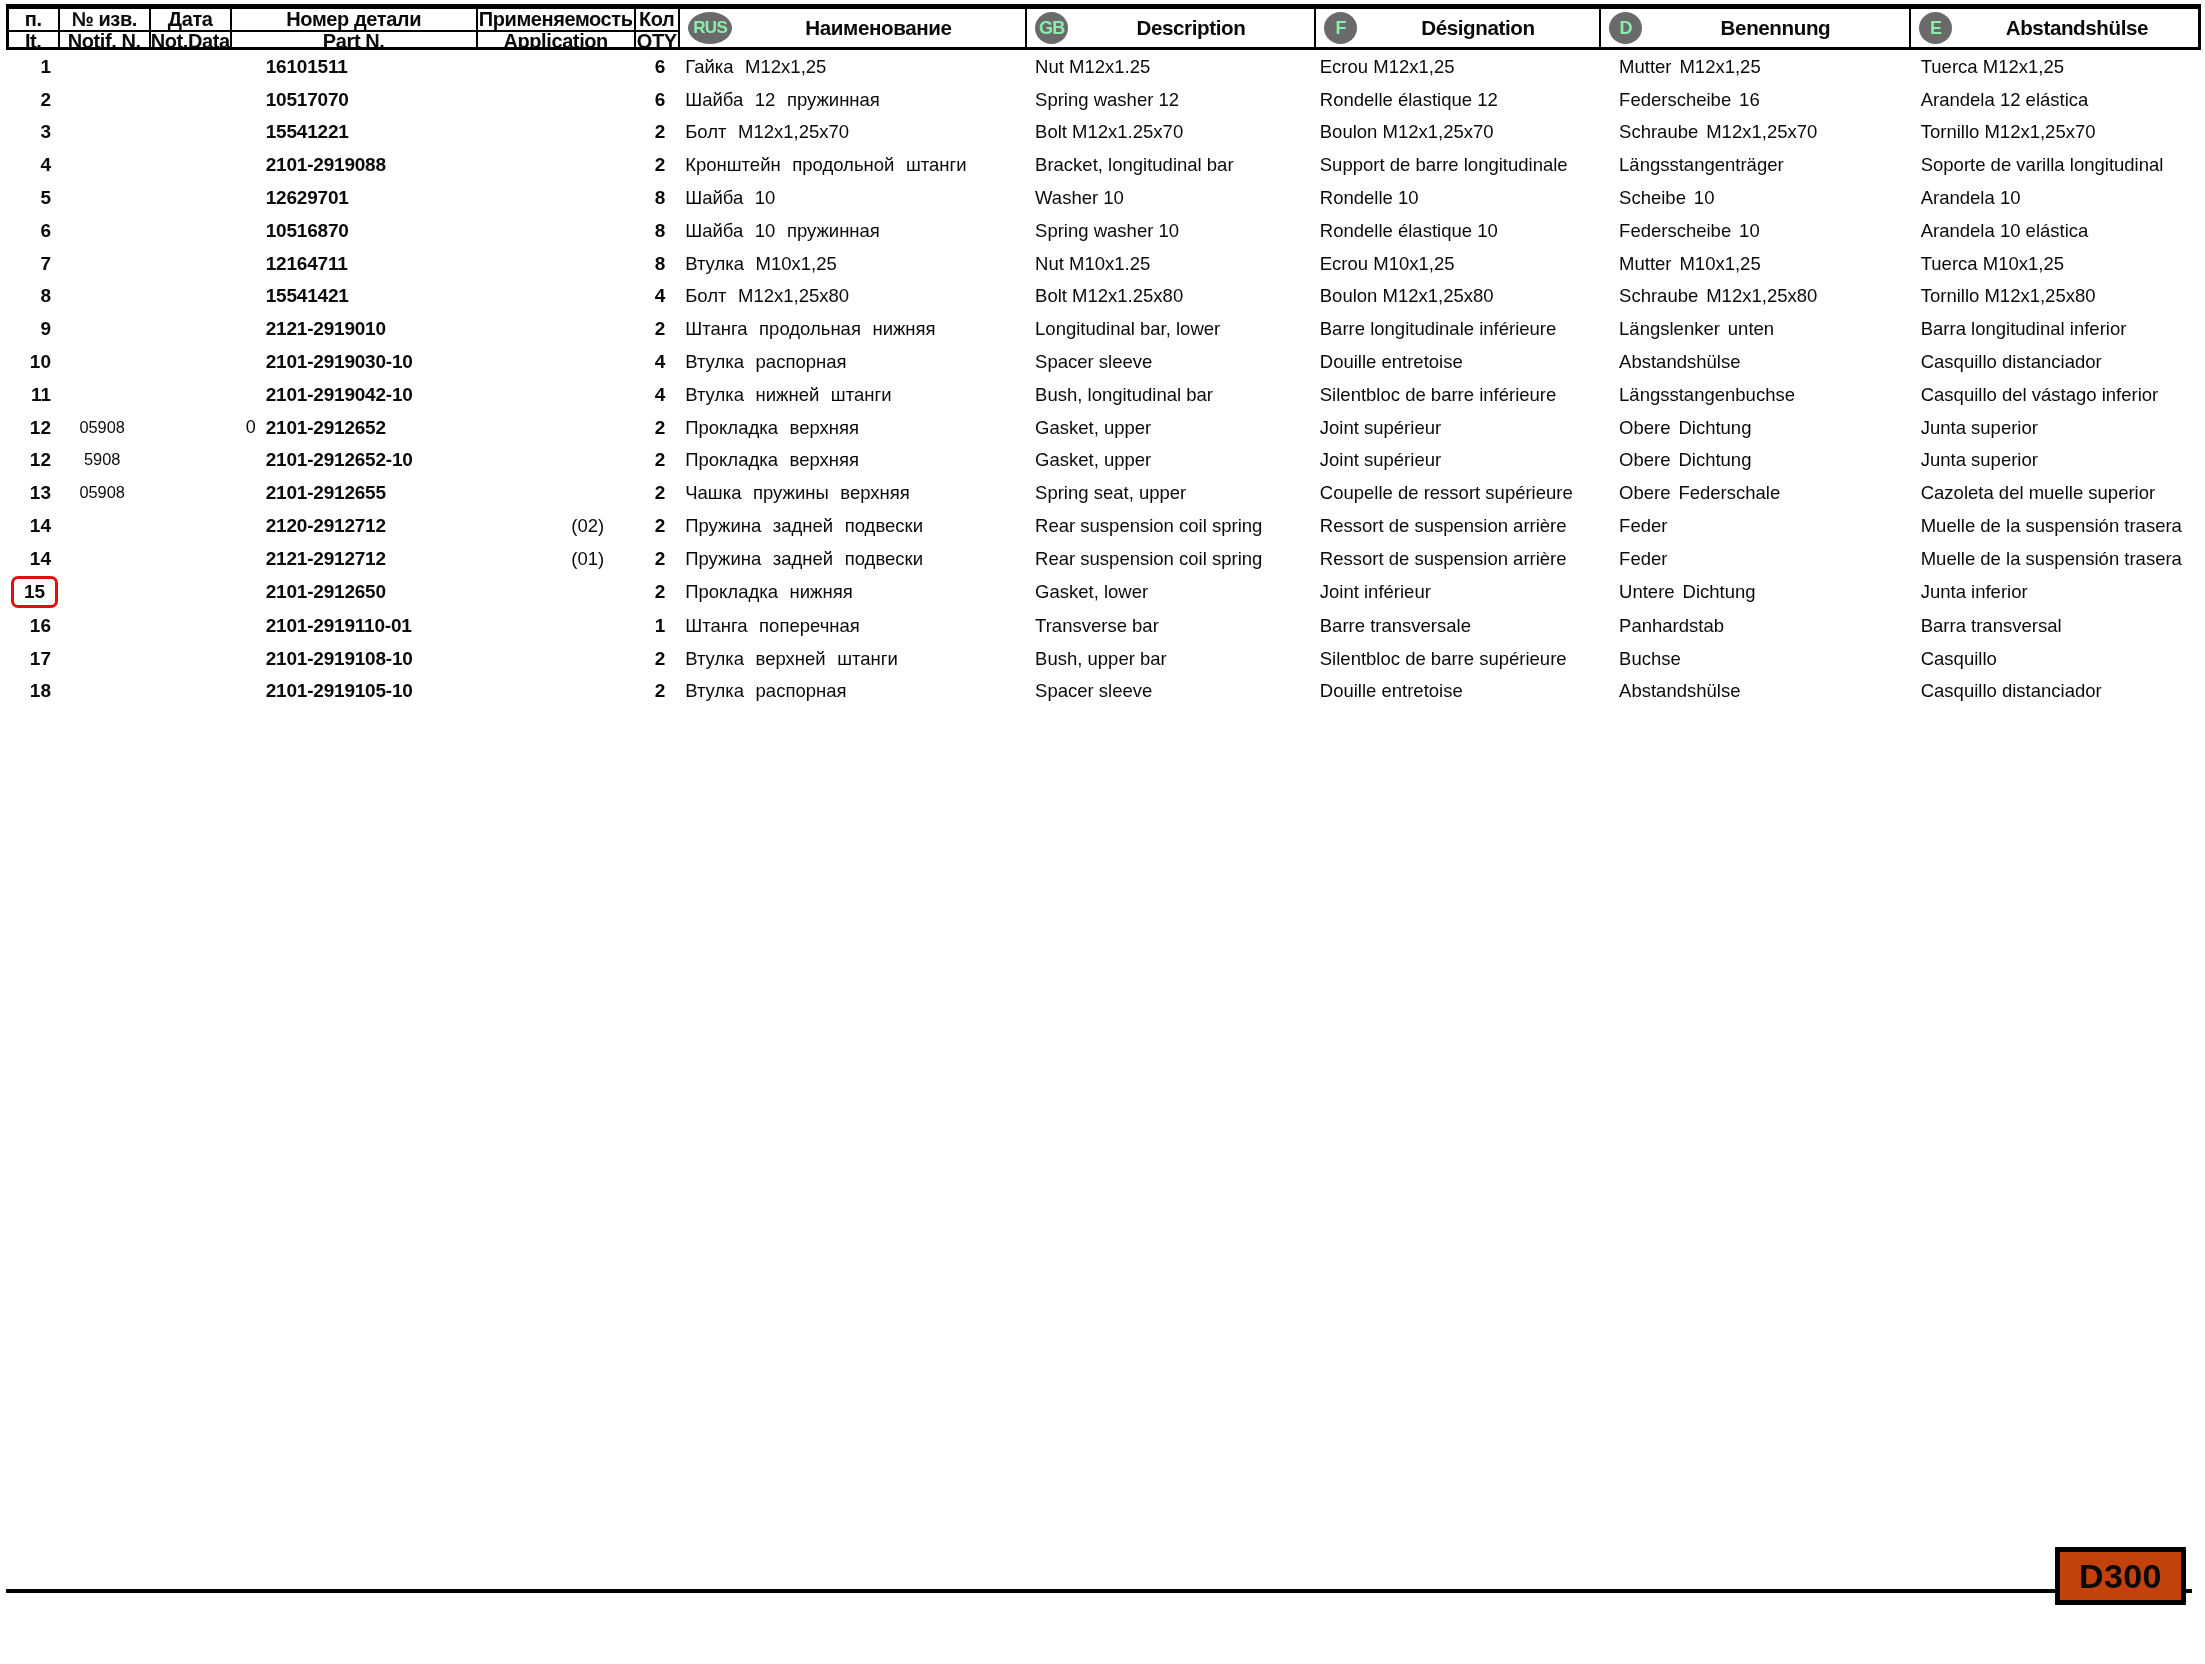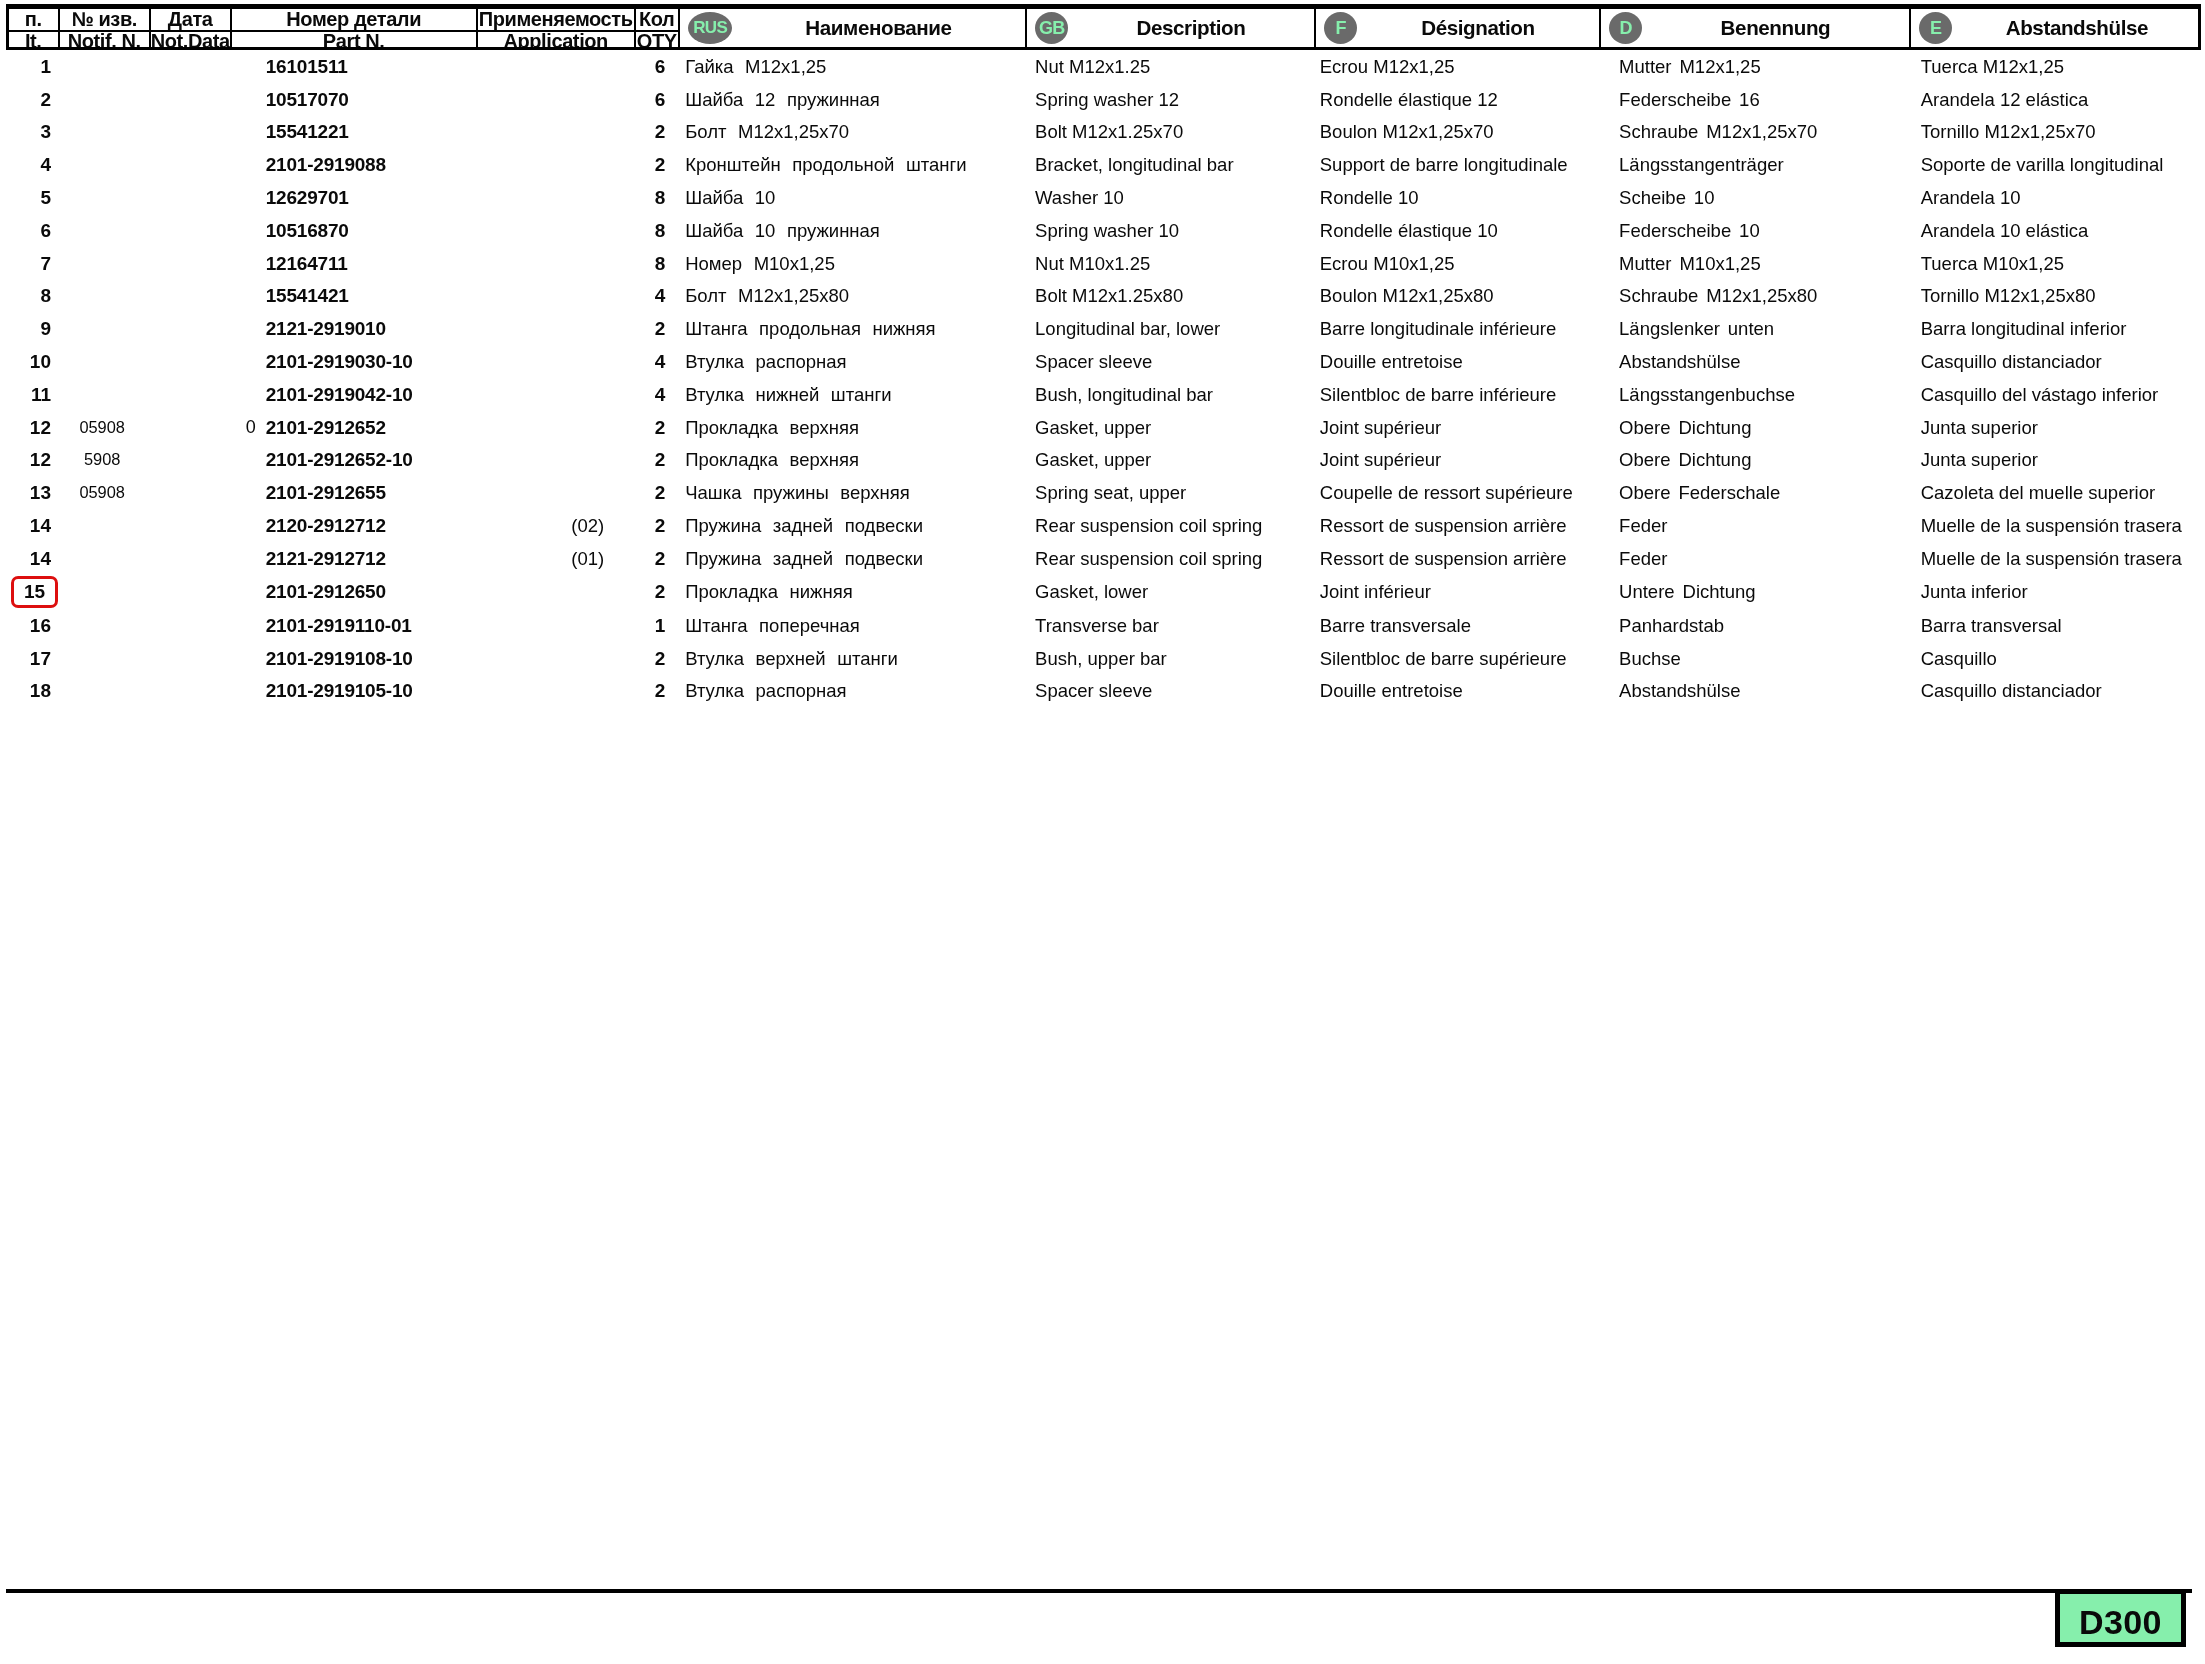"Номер М10х1,25" div.c { text: Номер -> Втулка }
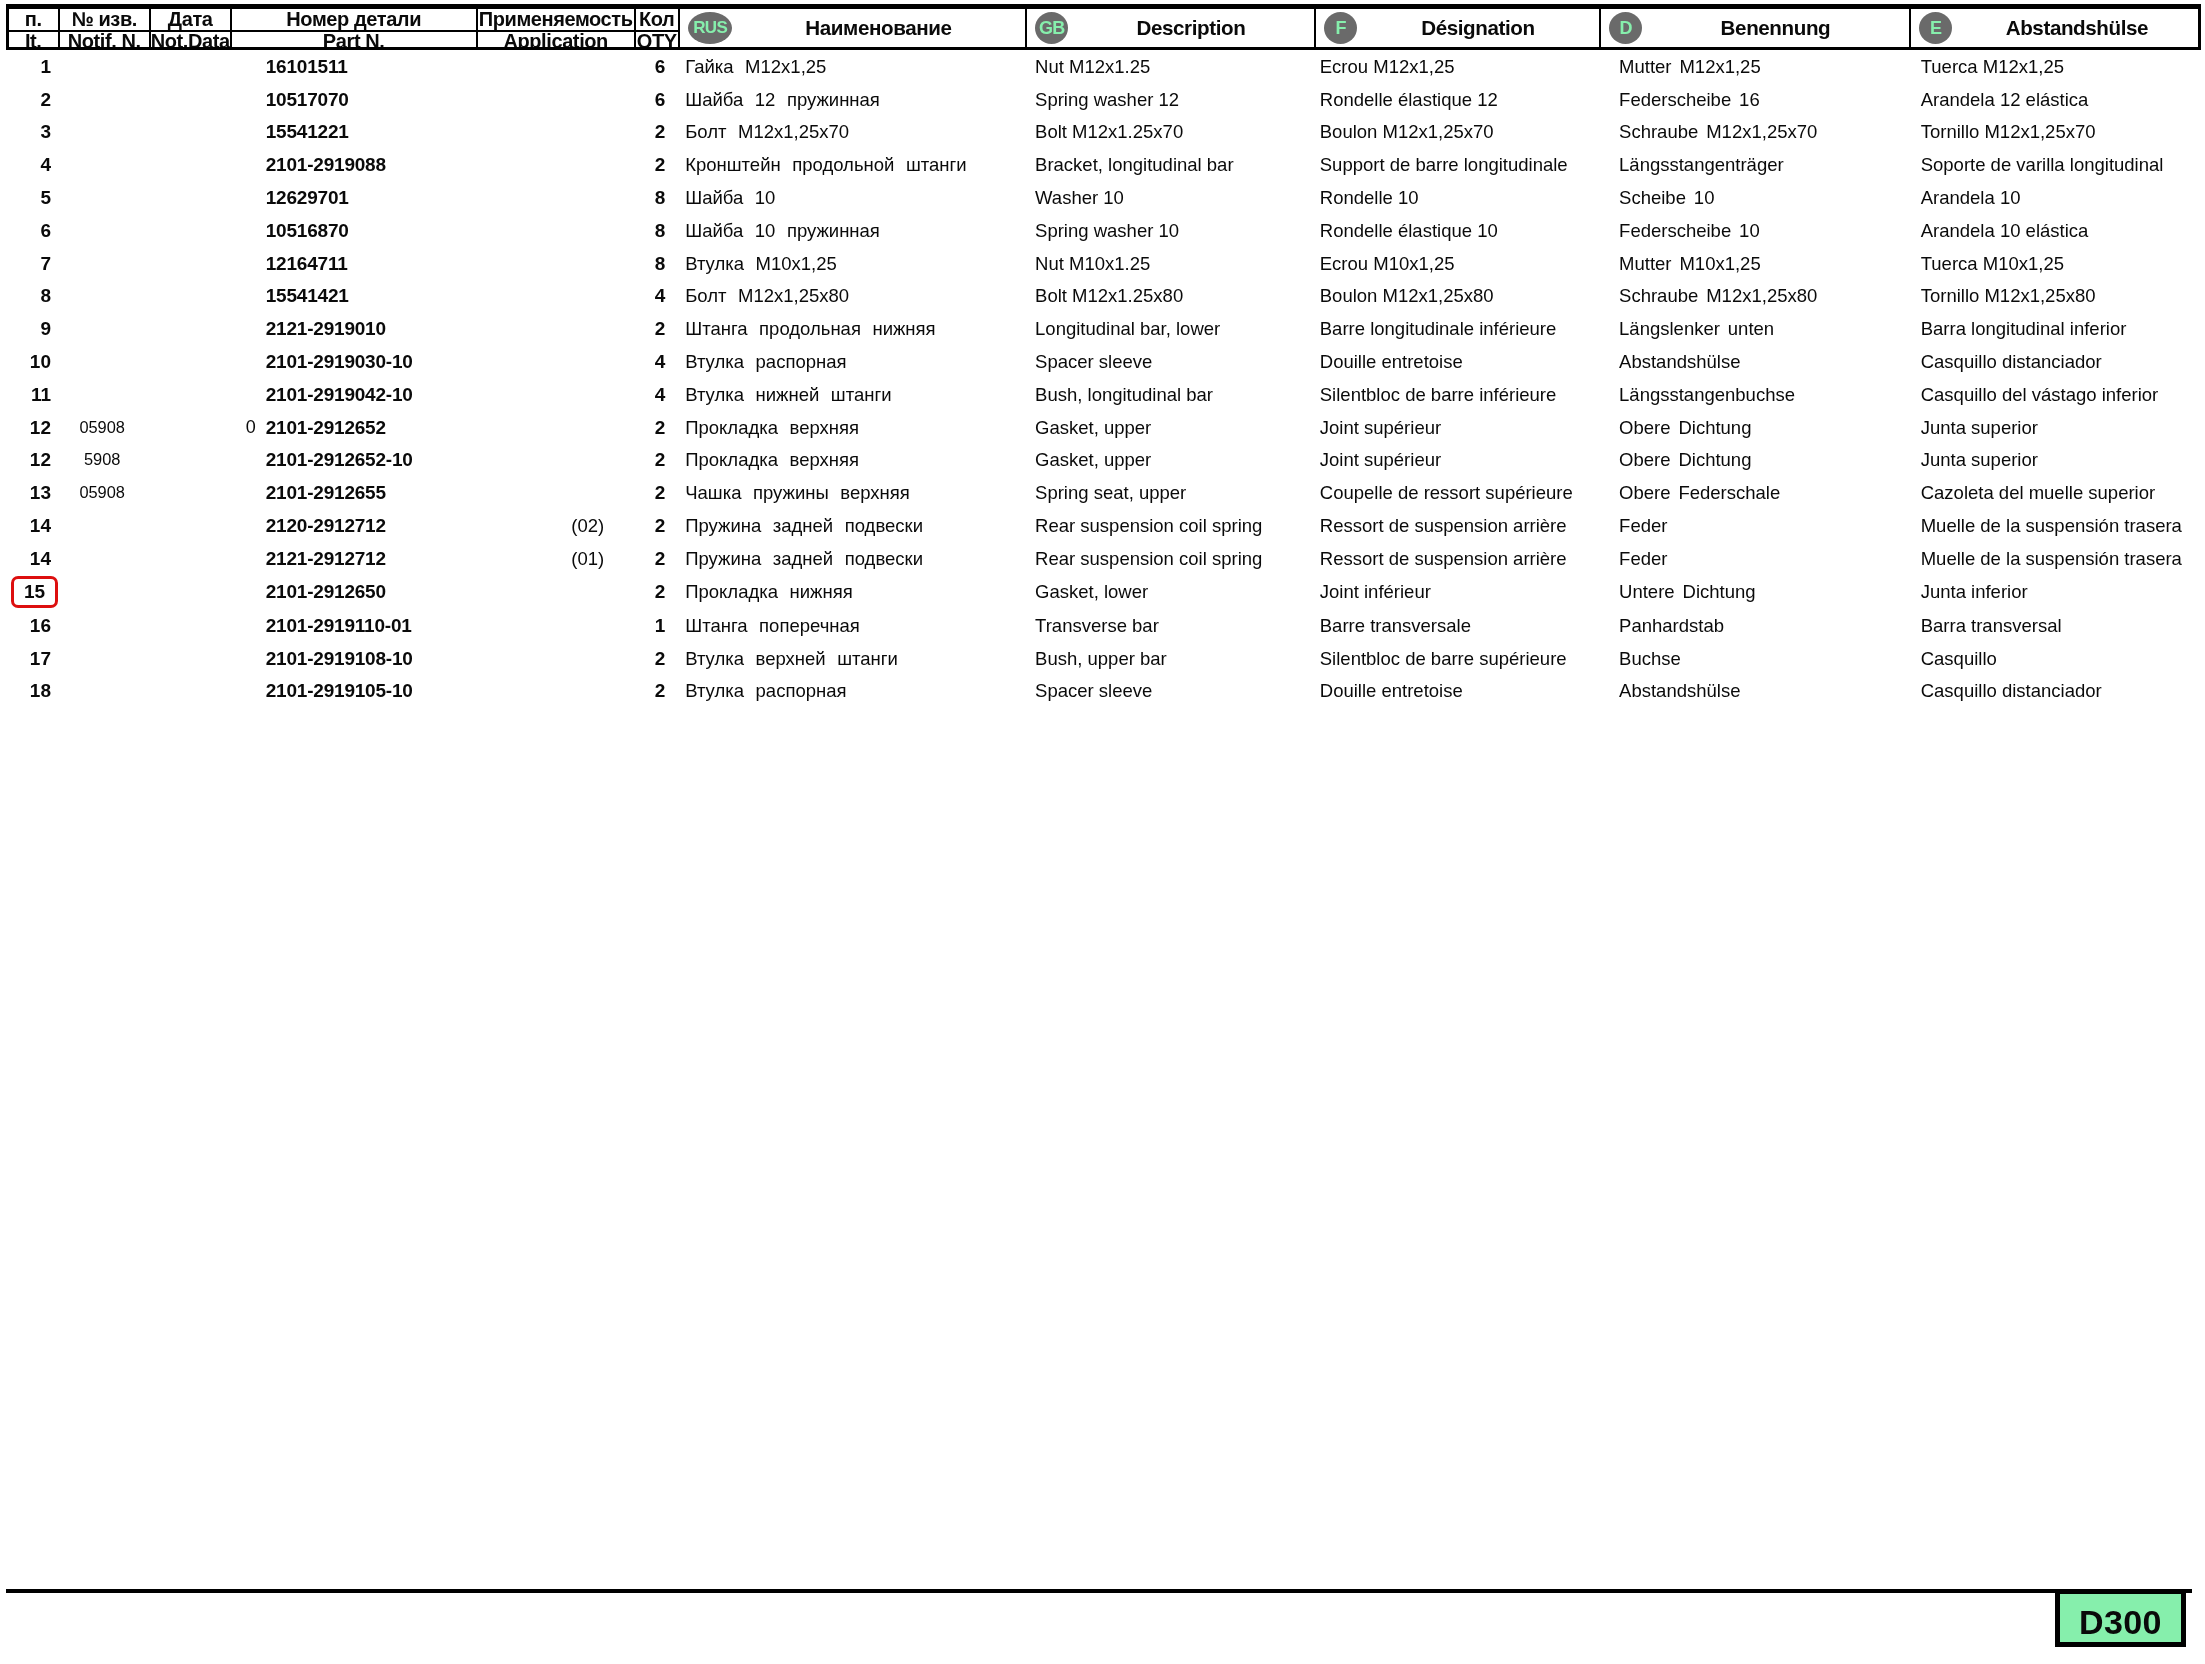"D300" .page-code-box { align-items: flex-end -> center; background: #86efac -> #c2410c; top: 1589px -> 1547px }
